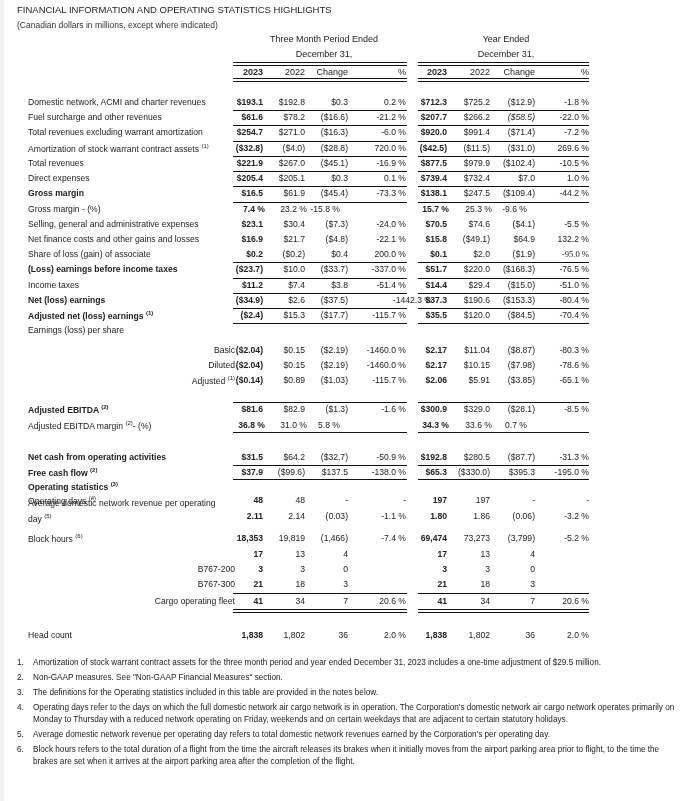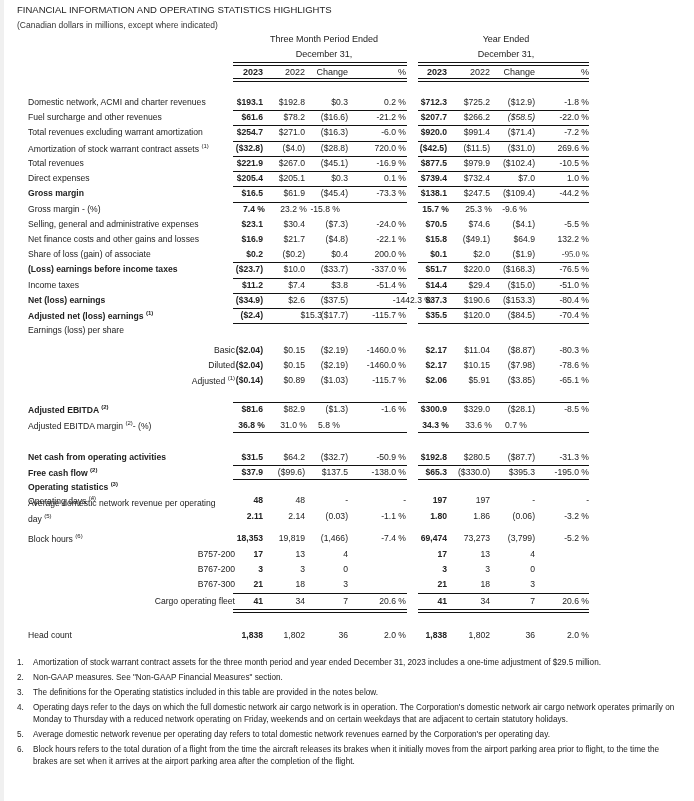"$15.3" div.c { padding-left: 17px -> none }
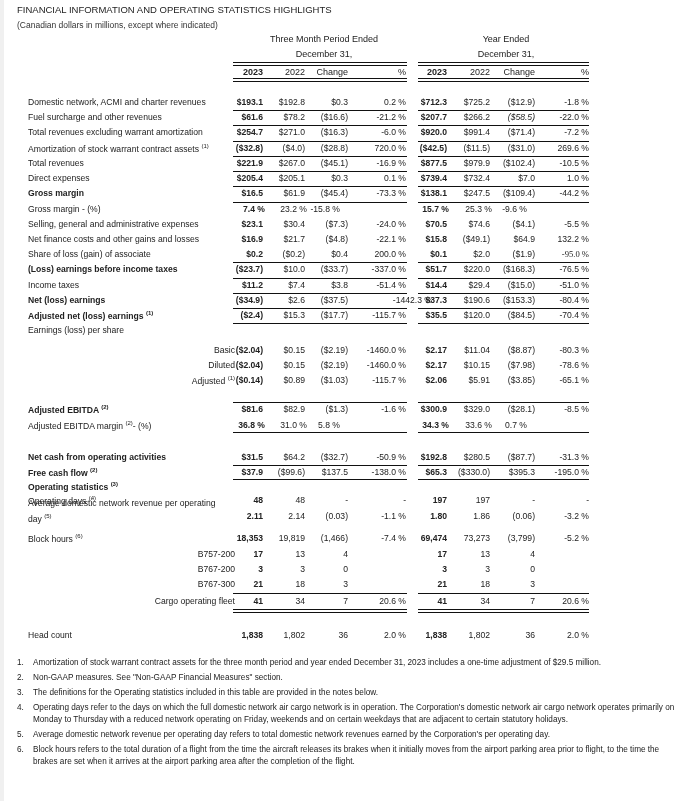"B757-200" div.lbl { html: <div><span>B757-200</span></div> -> none }
